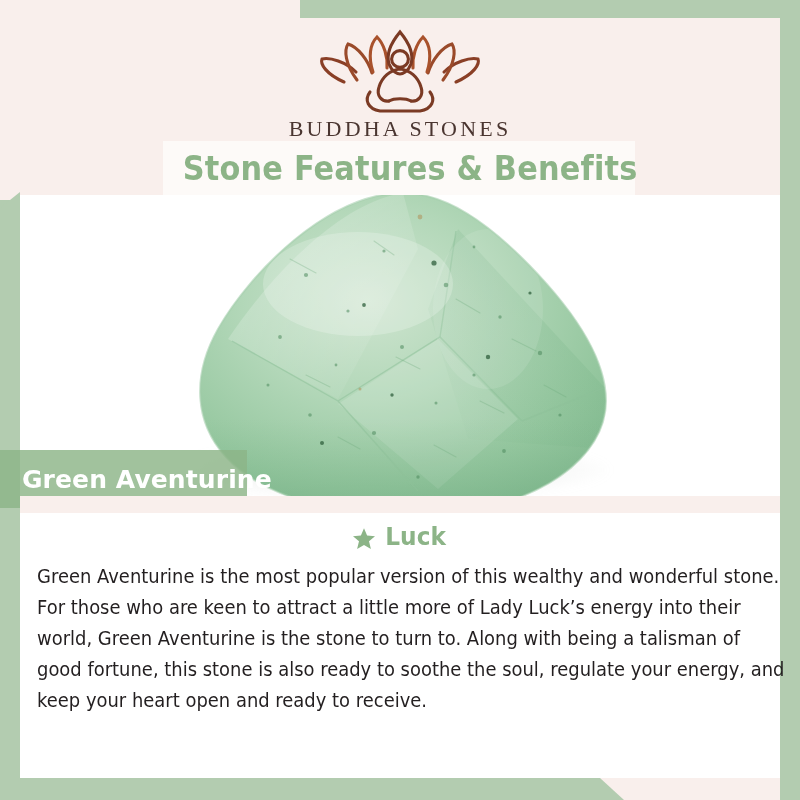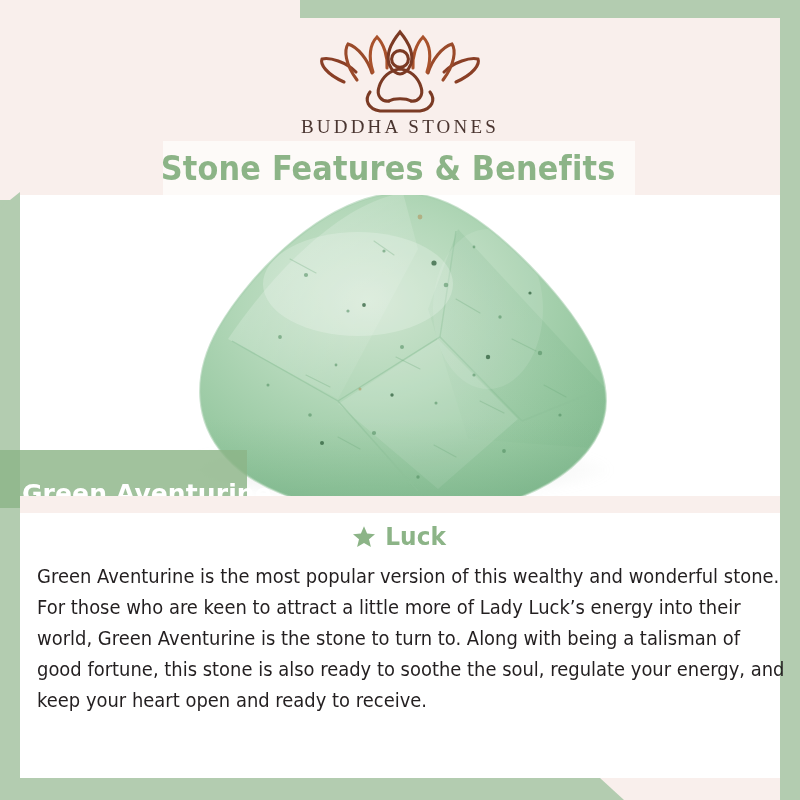"BUDDHA STONES" .brand-name { font-size: 19px -> 22px }
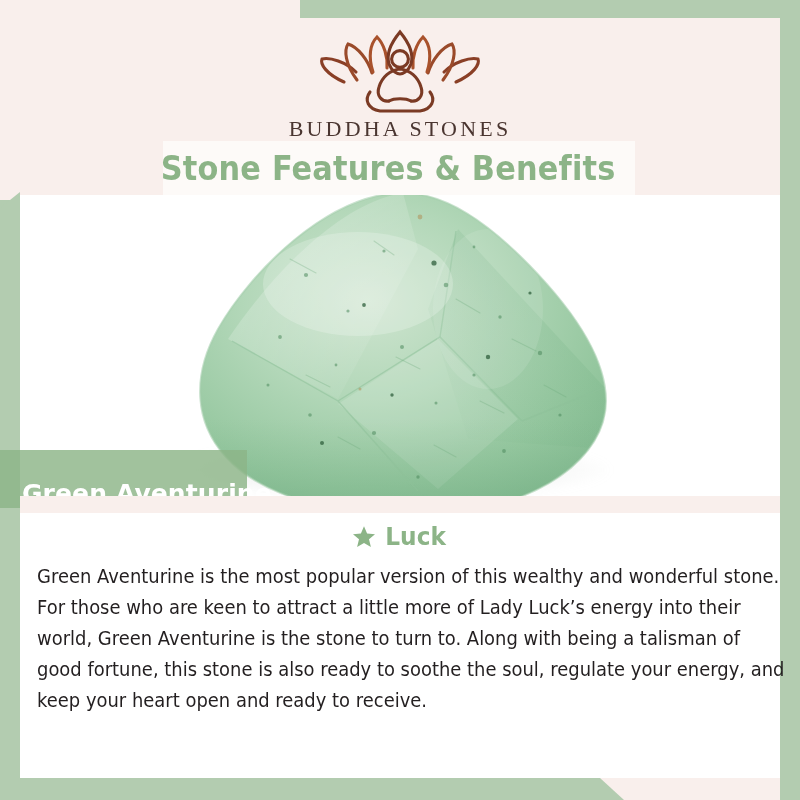"Stone Features & Benefits" .title-banner { justify-content: flex-end -> flex-start }
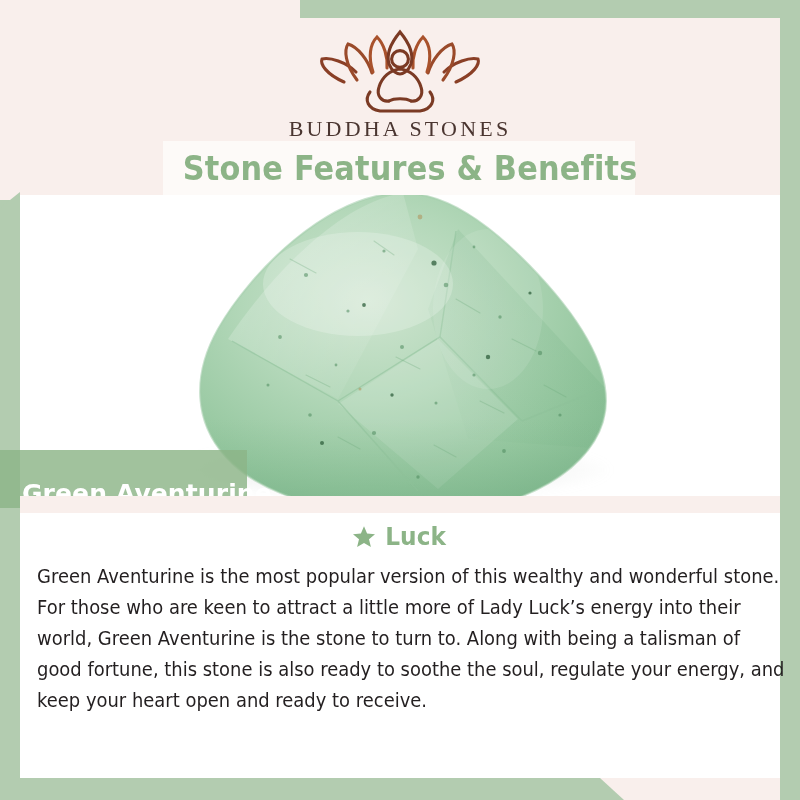"Green Aventurine" .stone-label { align-items: flex-end -> center }
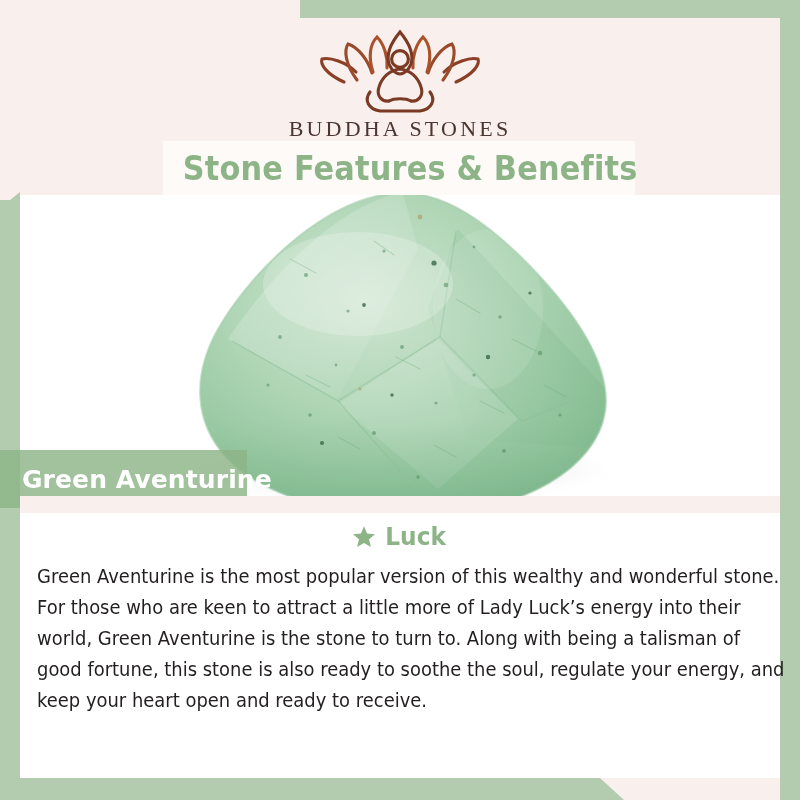"Luck" .kw { align-items: center -> flex-end }
